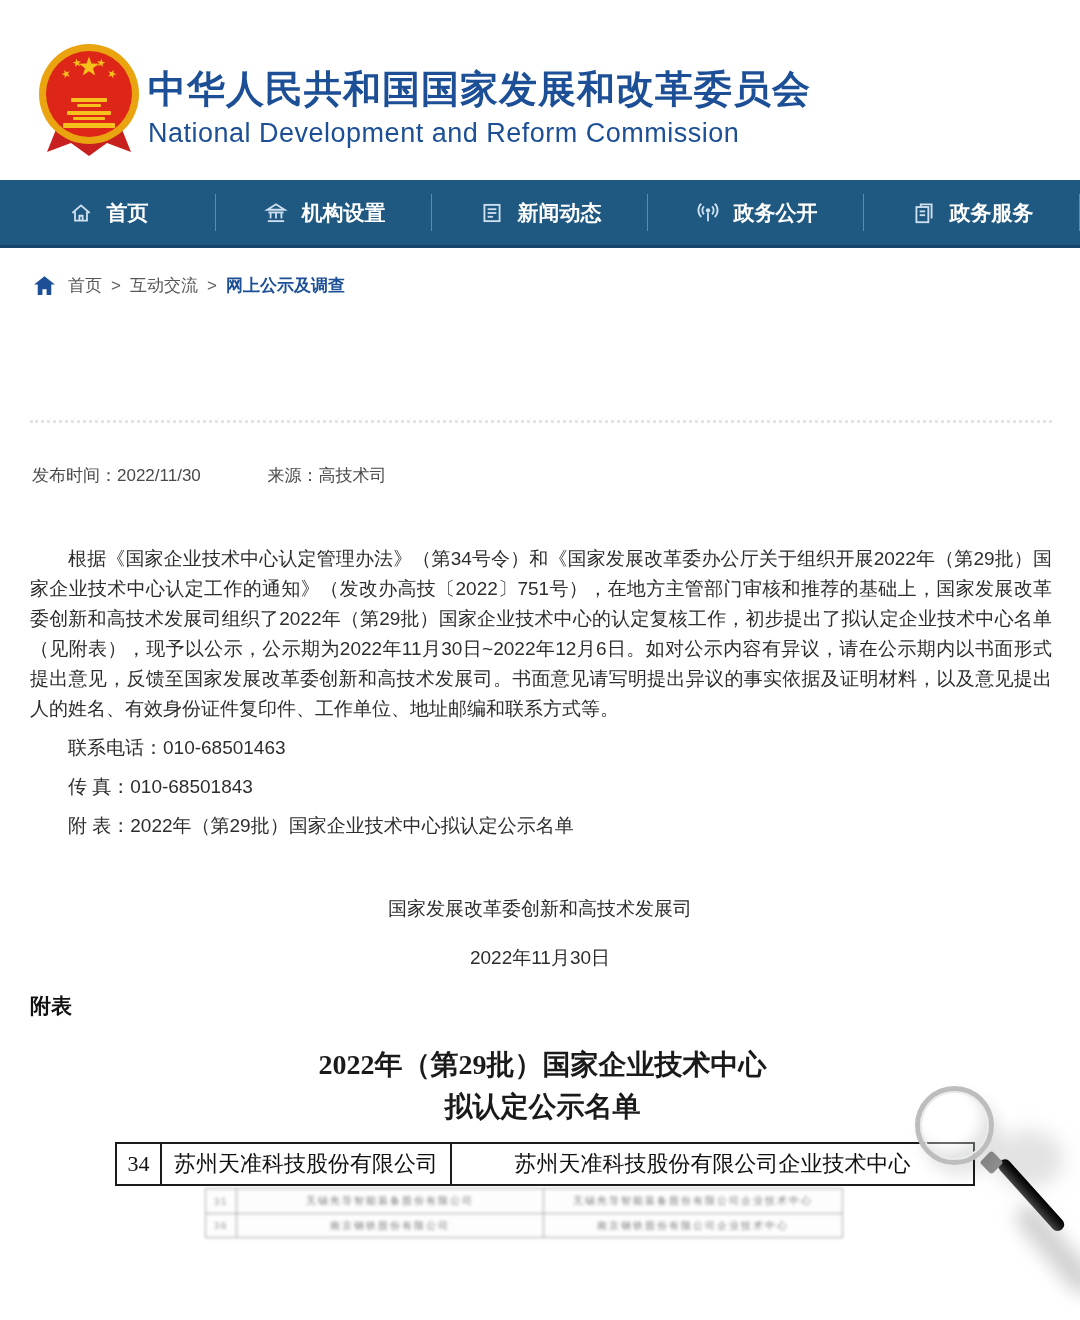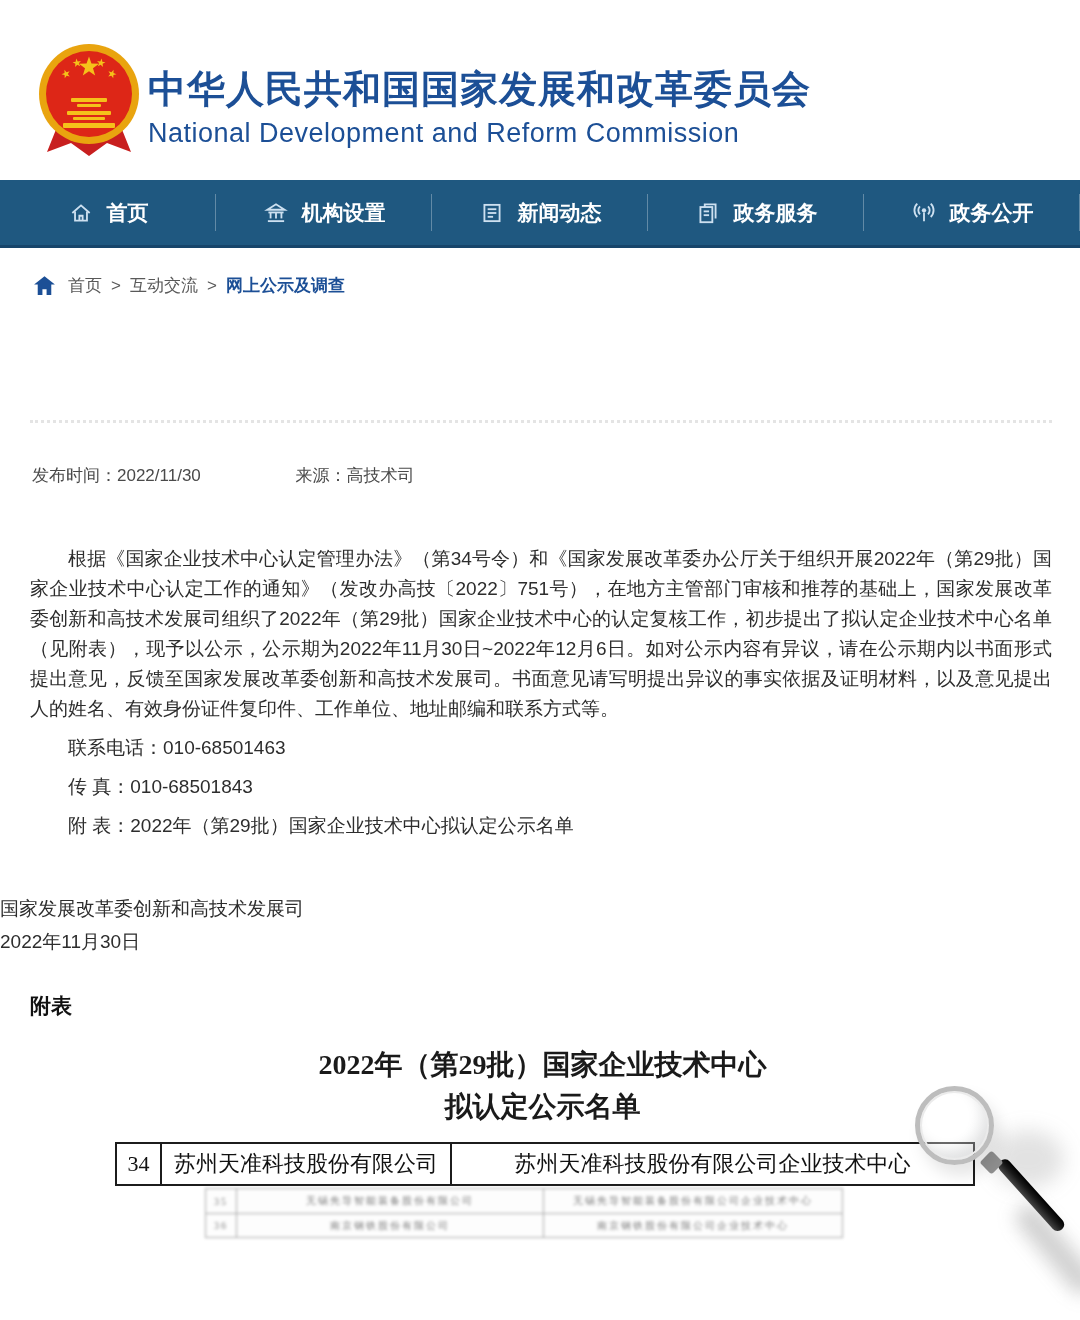"政务服务" div.nav-item { order: before "政务公开" -> after "政务公开" }
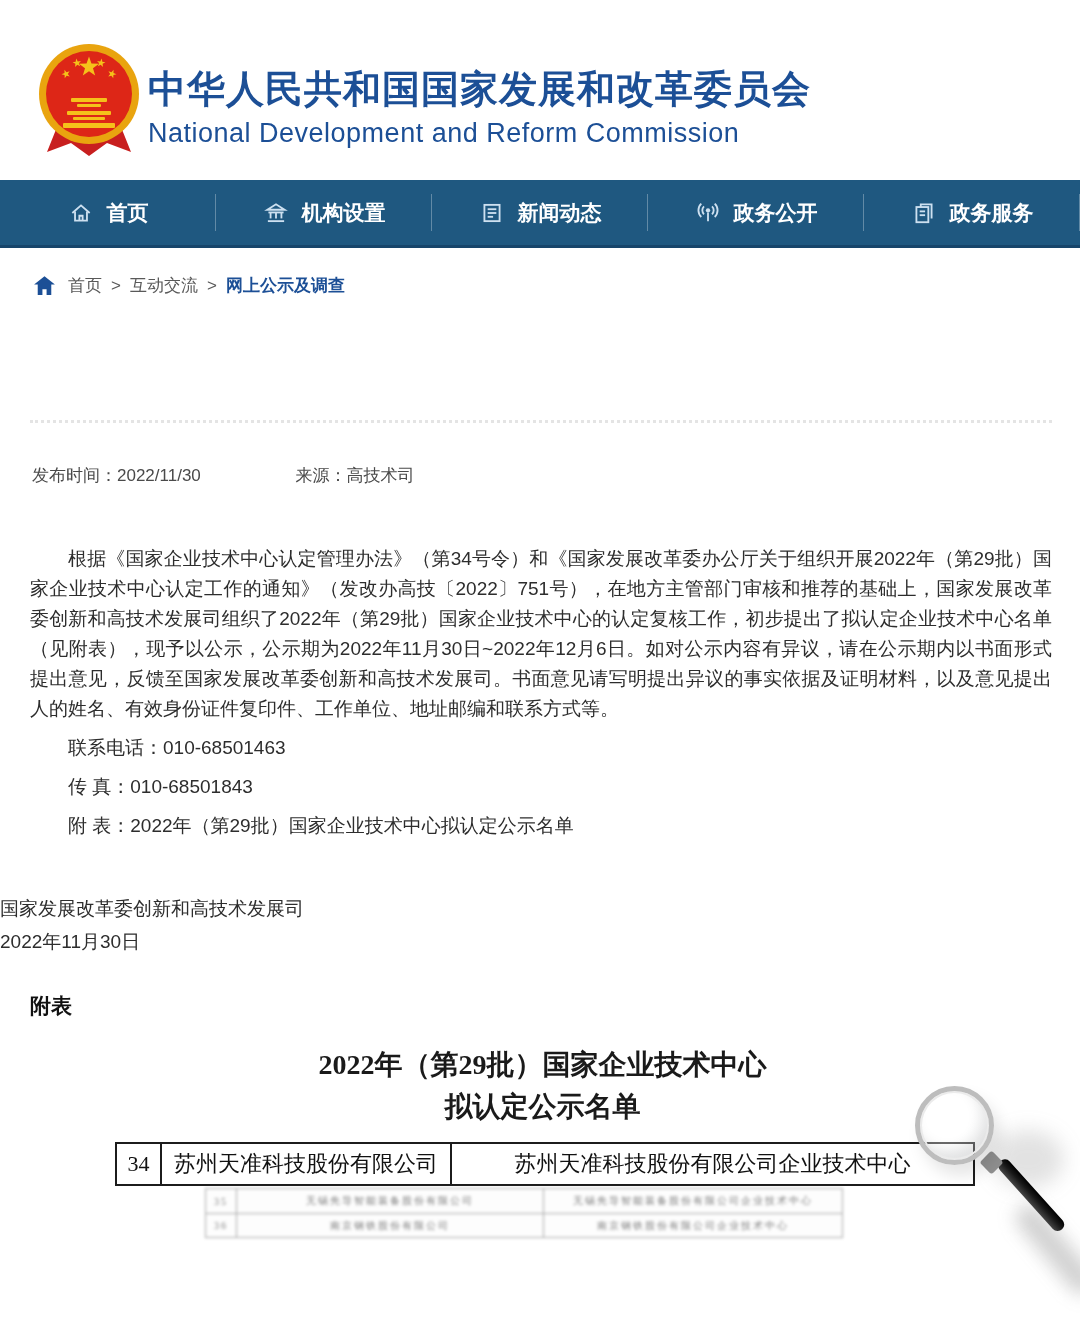"来源：高技术司" .meta .src { margin-left: 90px -> 62px }
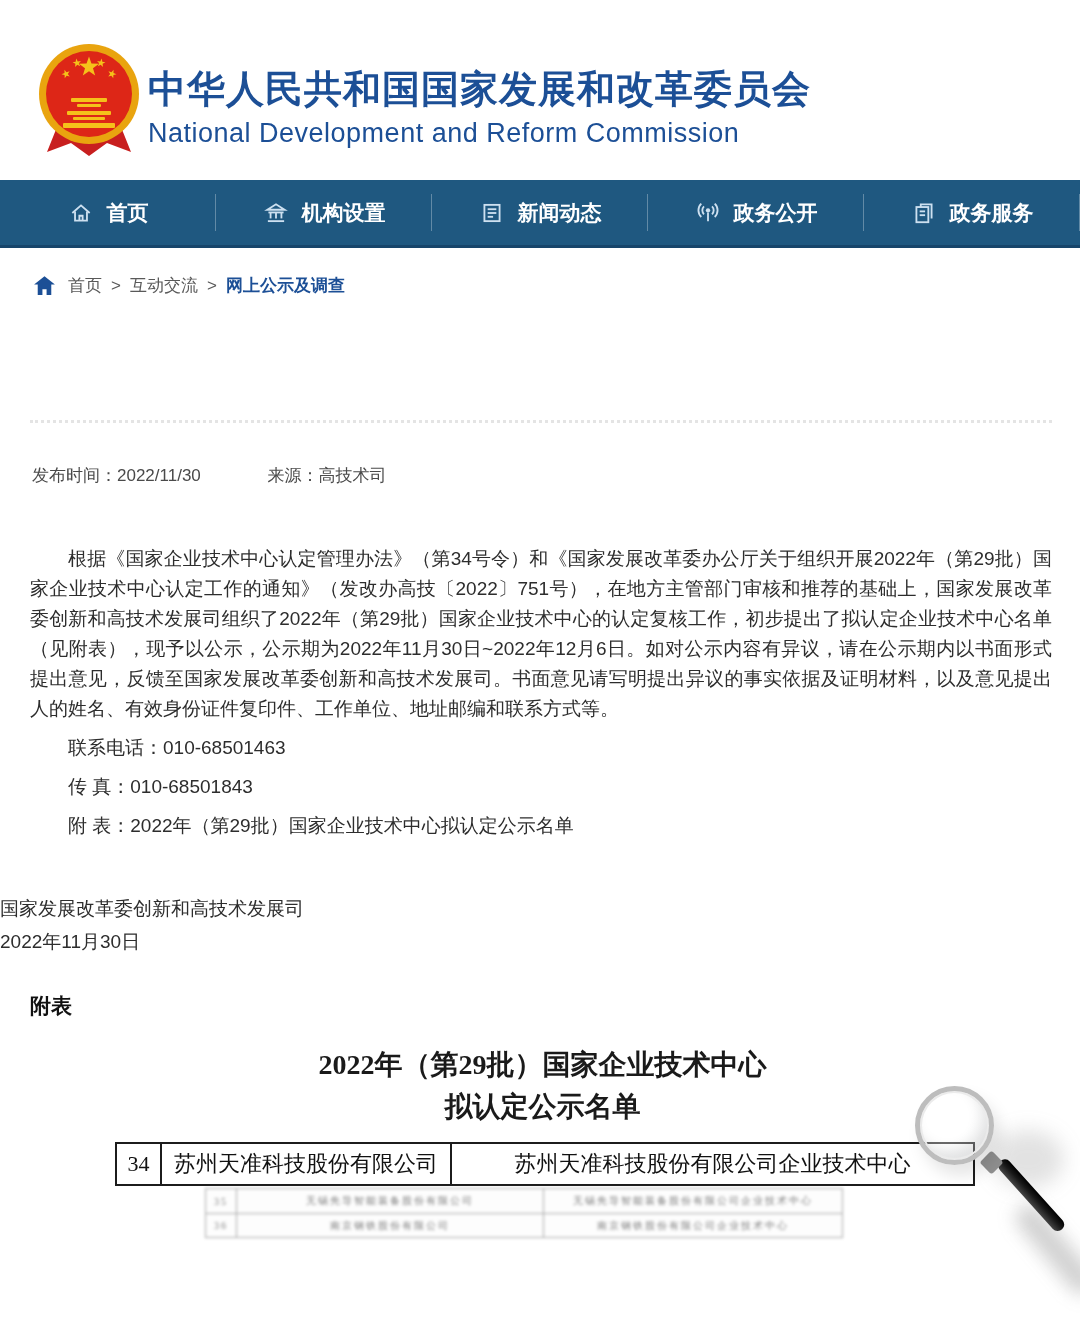"国家发展改革委创新和高技术发展司" .signature { text-align: left -> center }
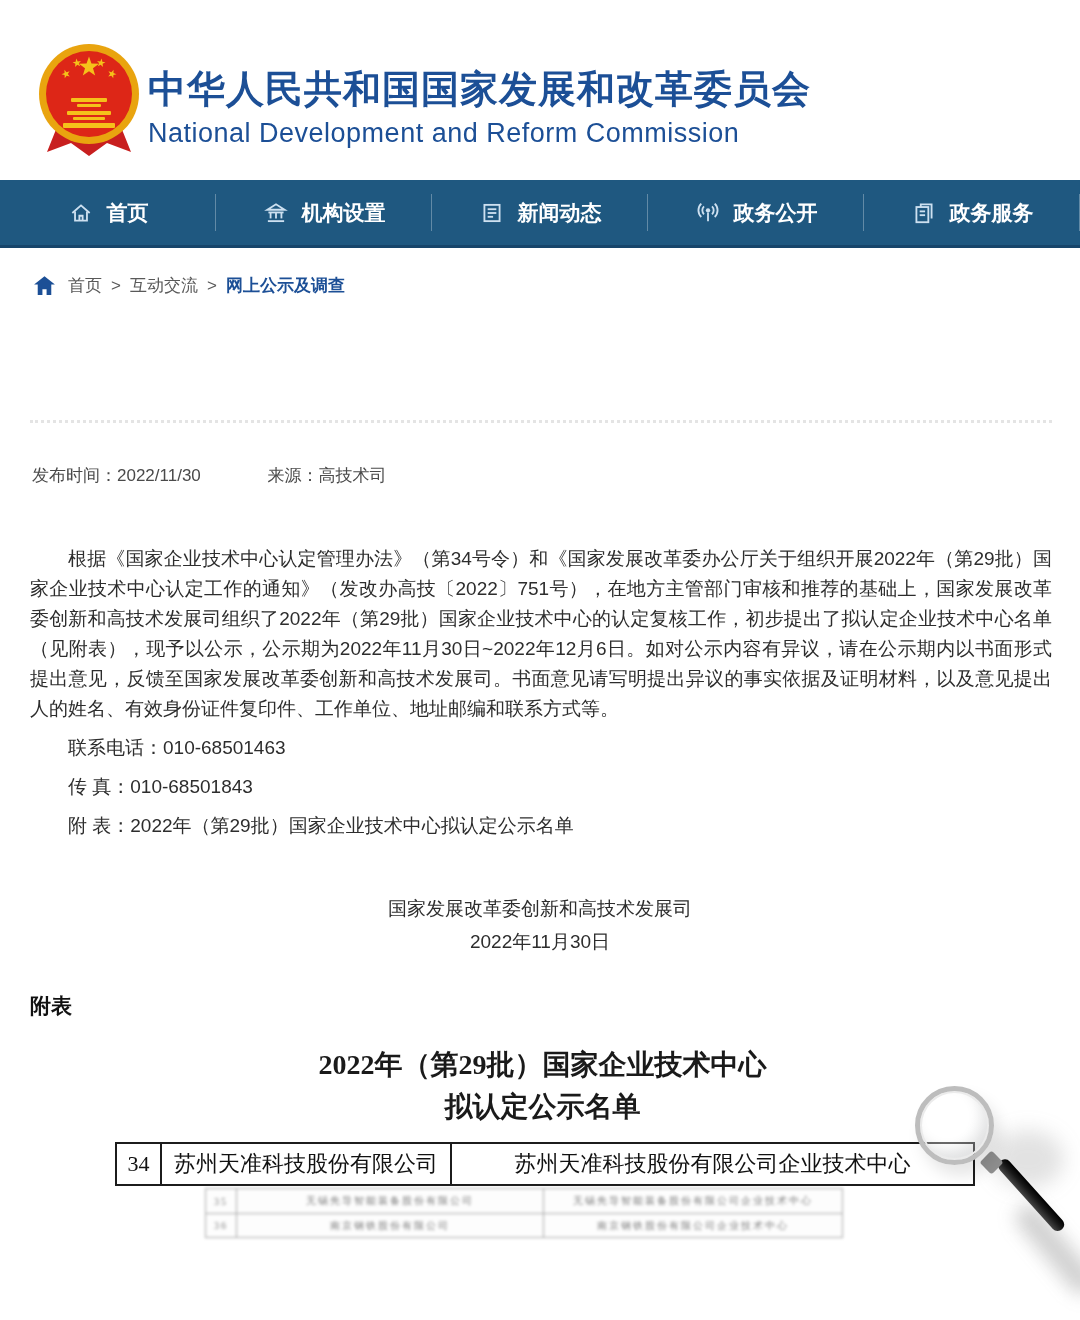"2022年11月30日" .signature .date { margin-top: 7px -> 23px }
